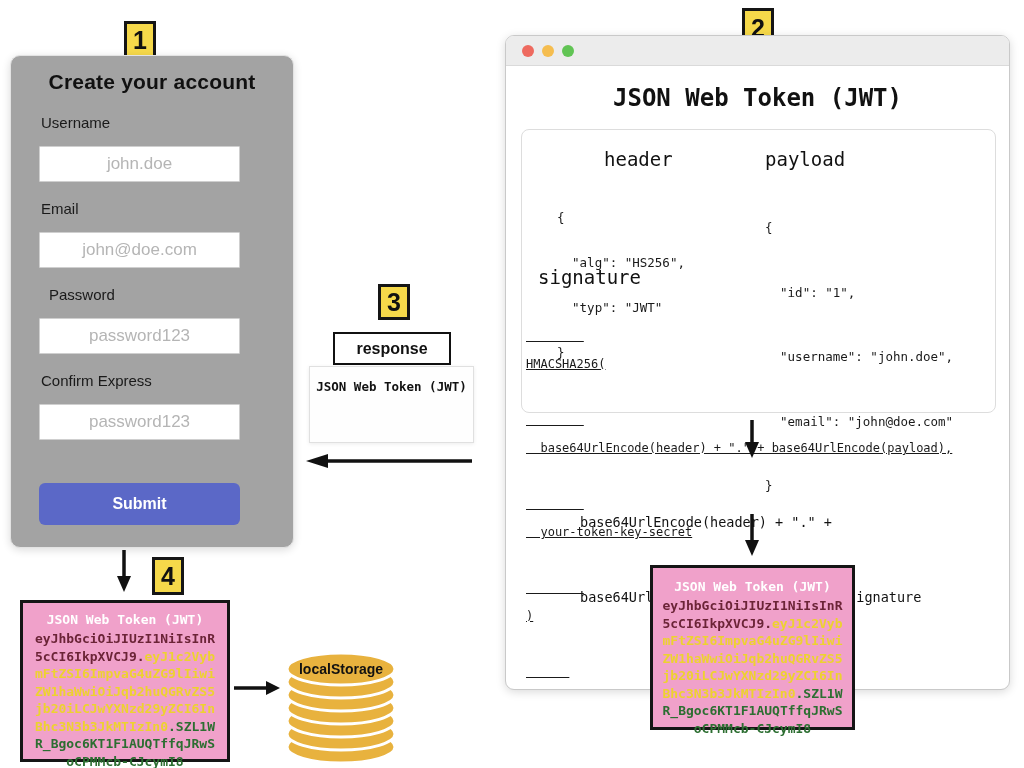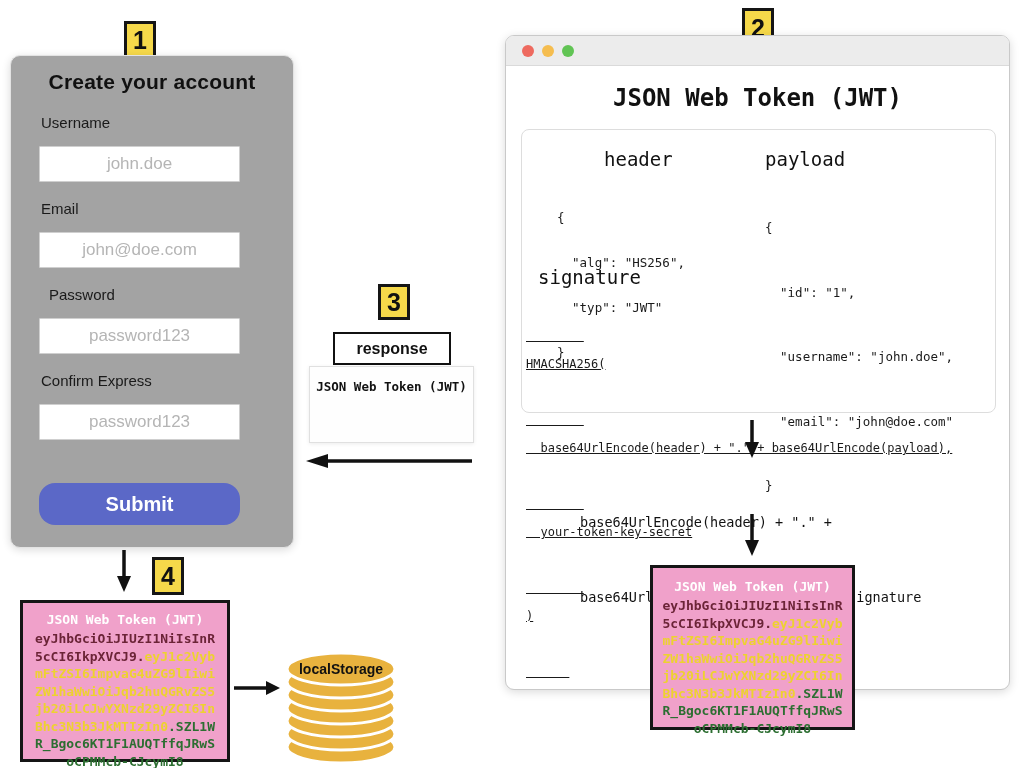"Submit" .submit-btn { border-radius: 16px -> 6px; font-size: 20px -> 16px }
